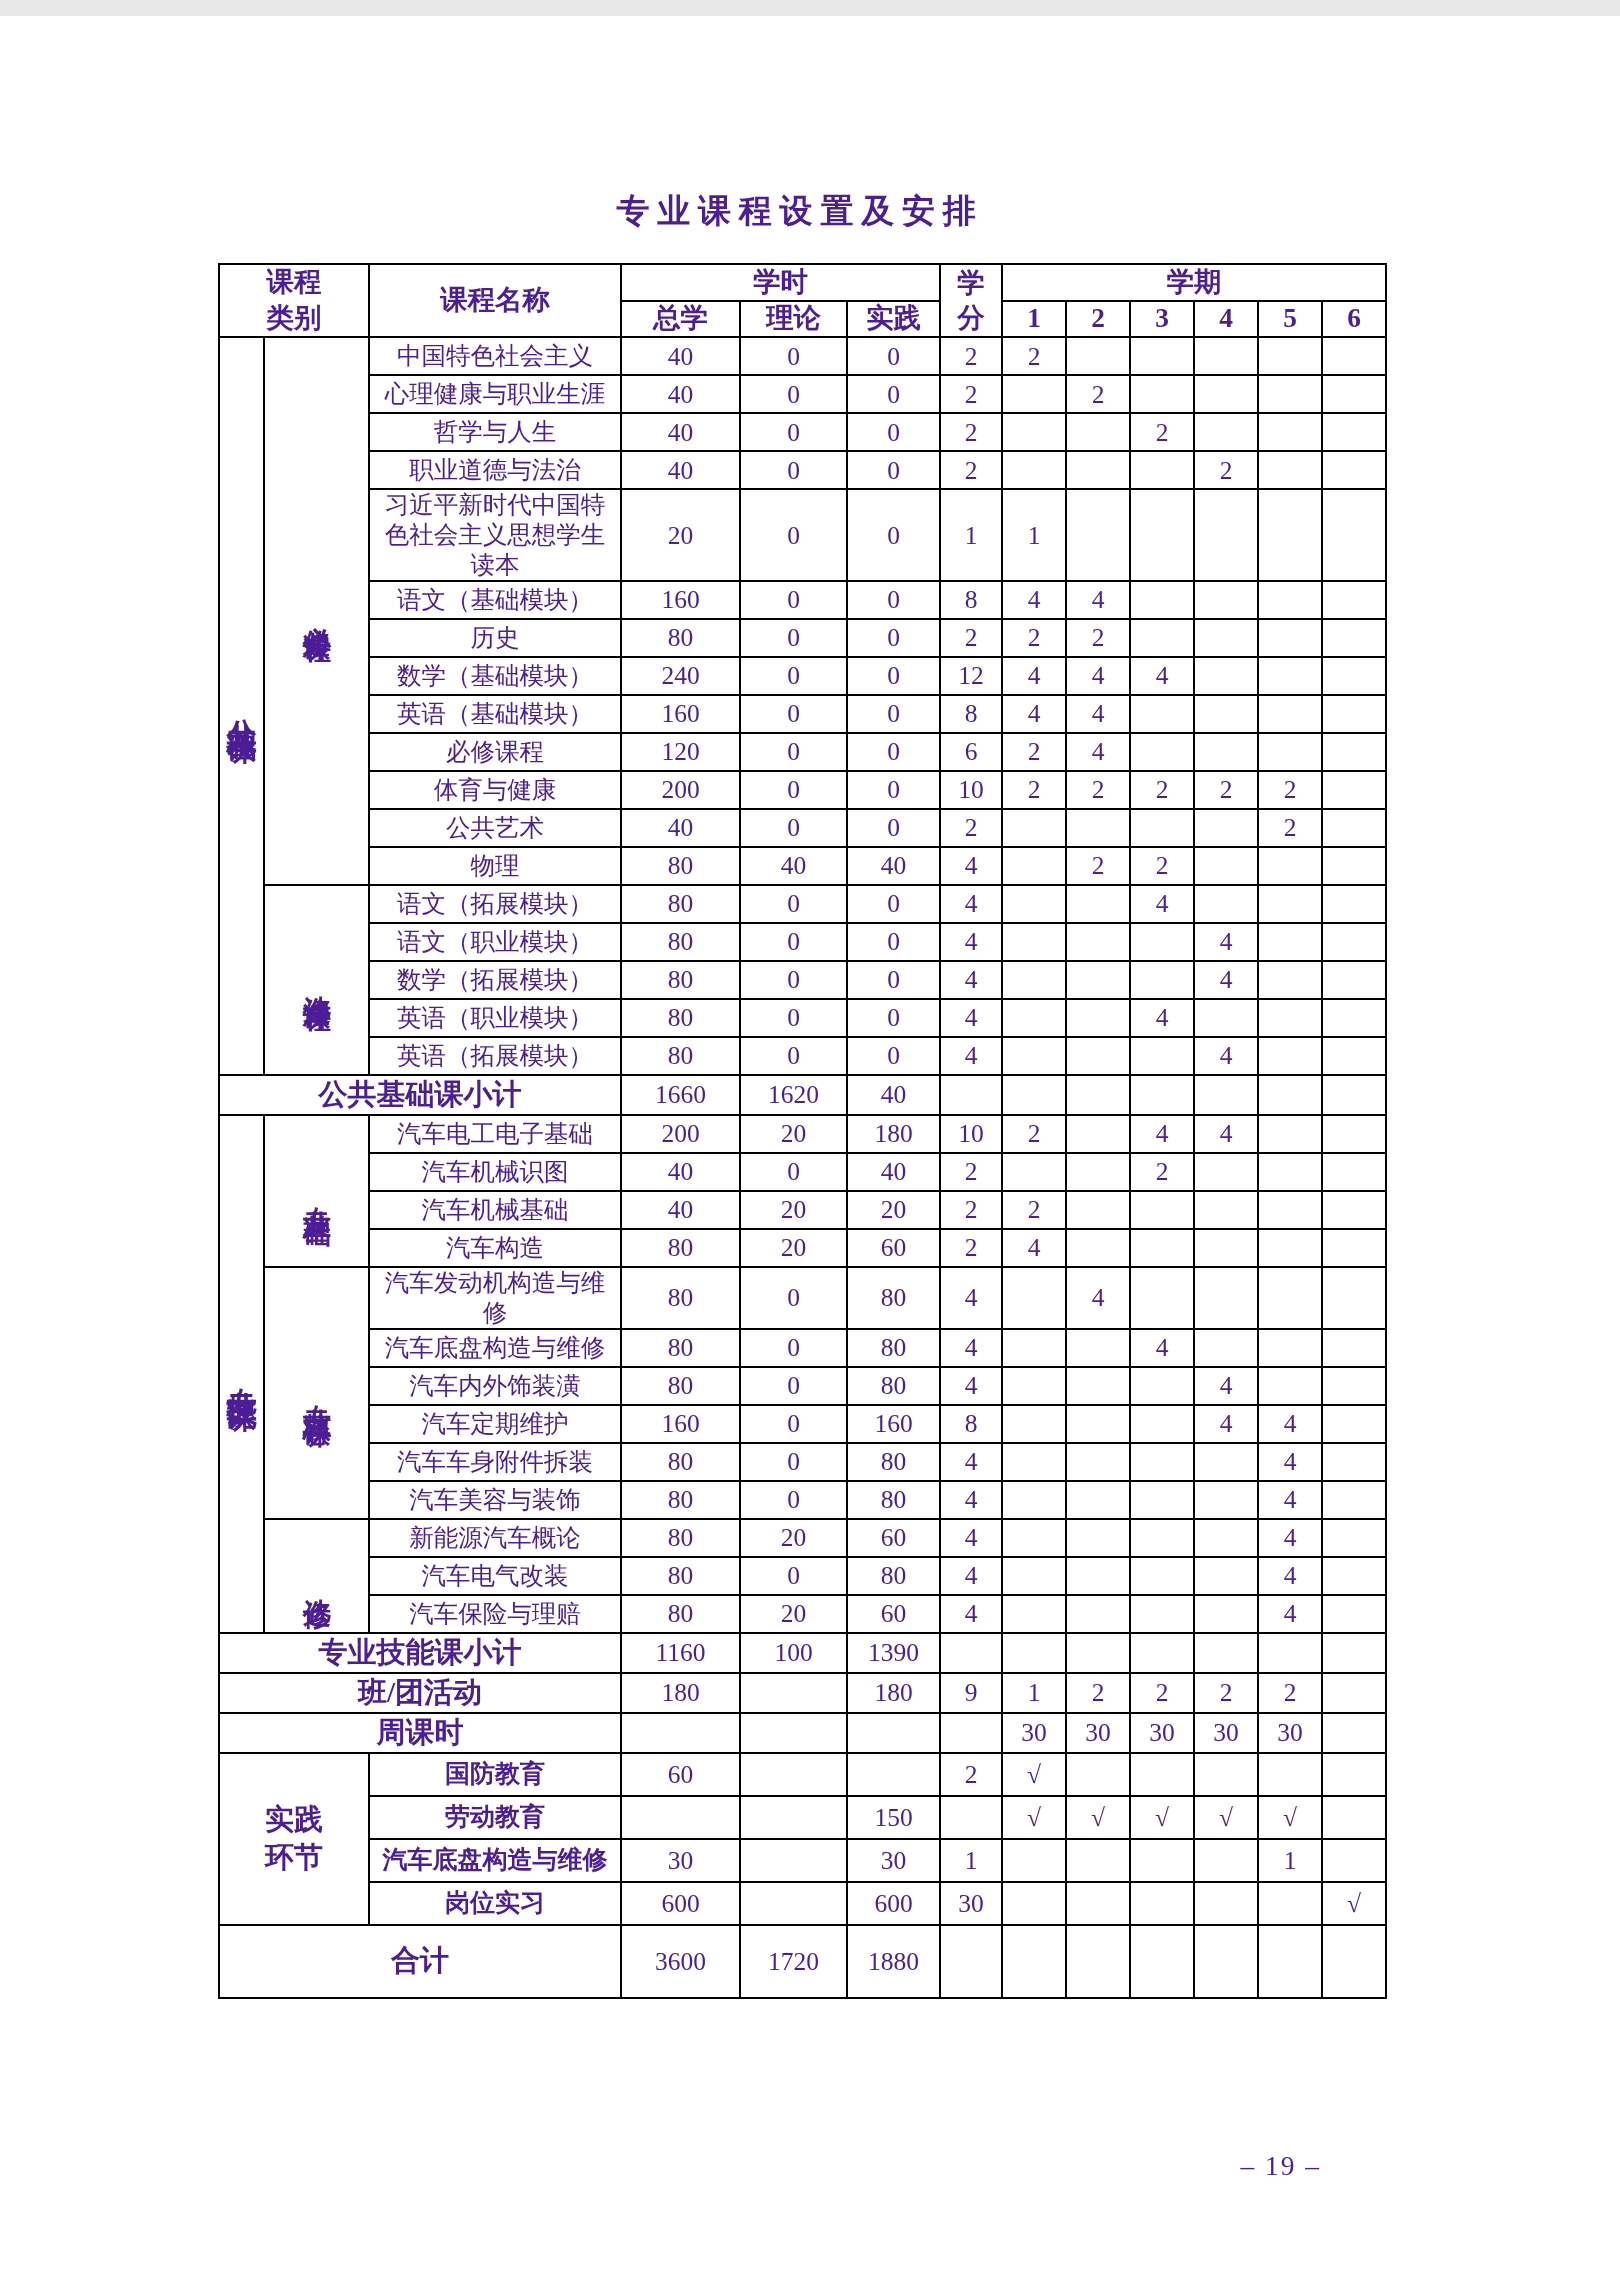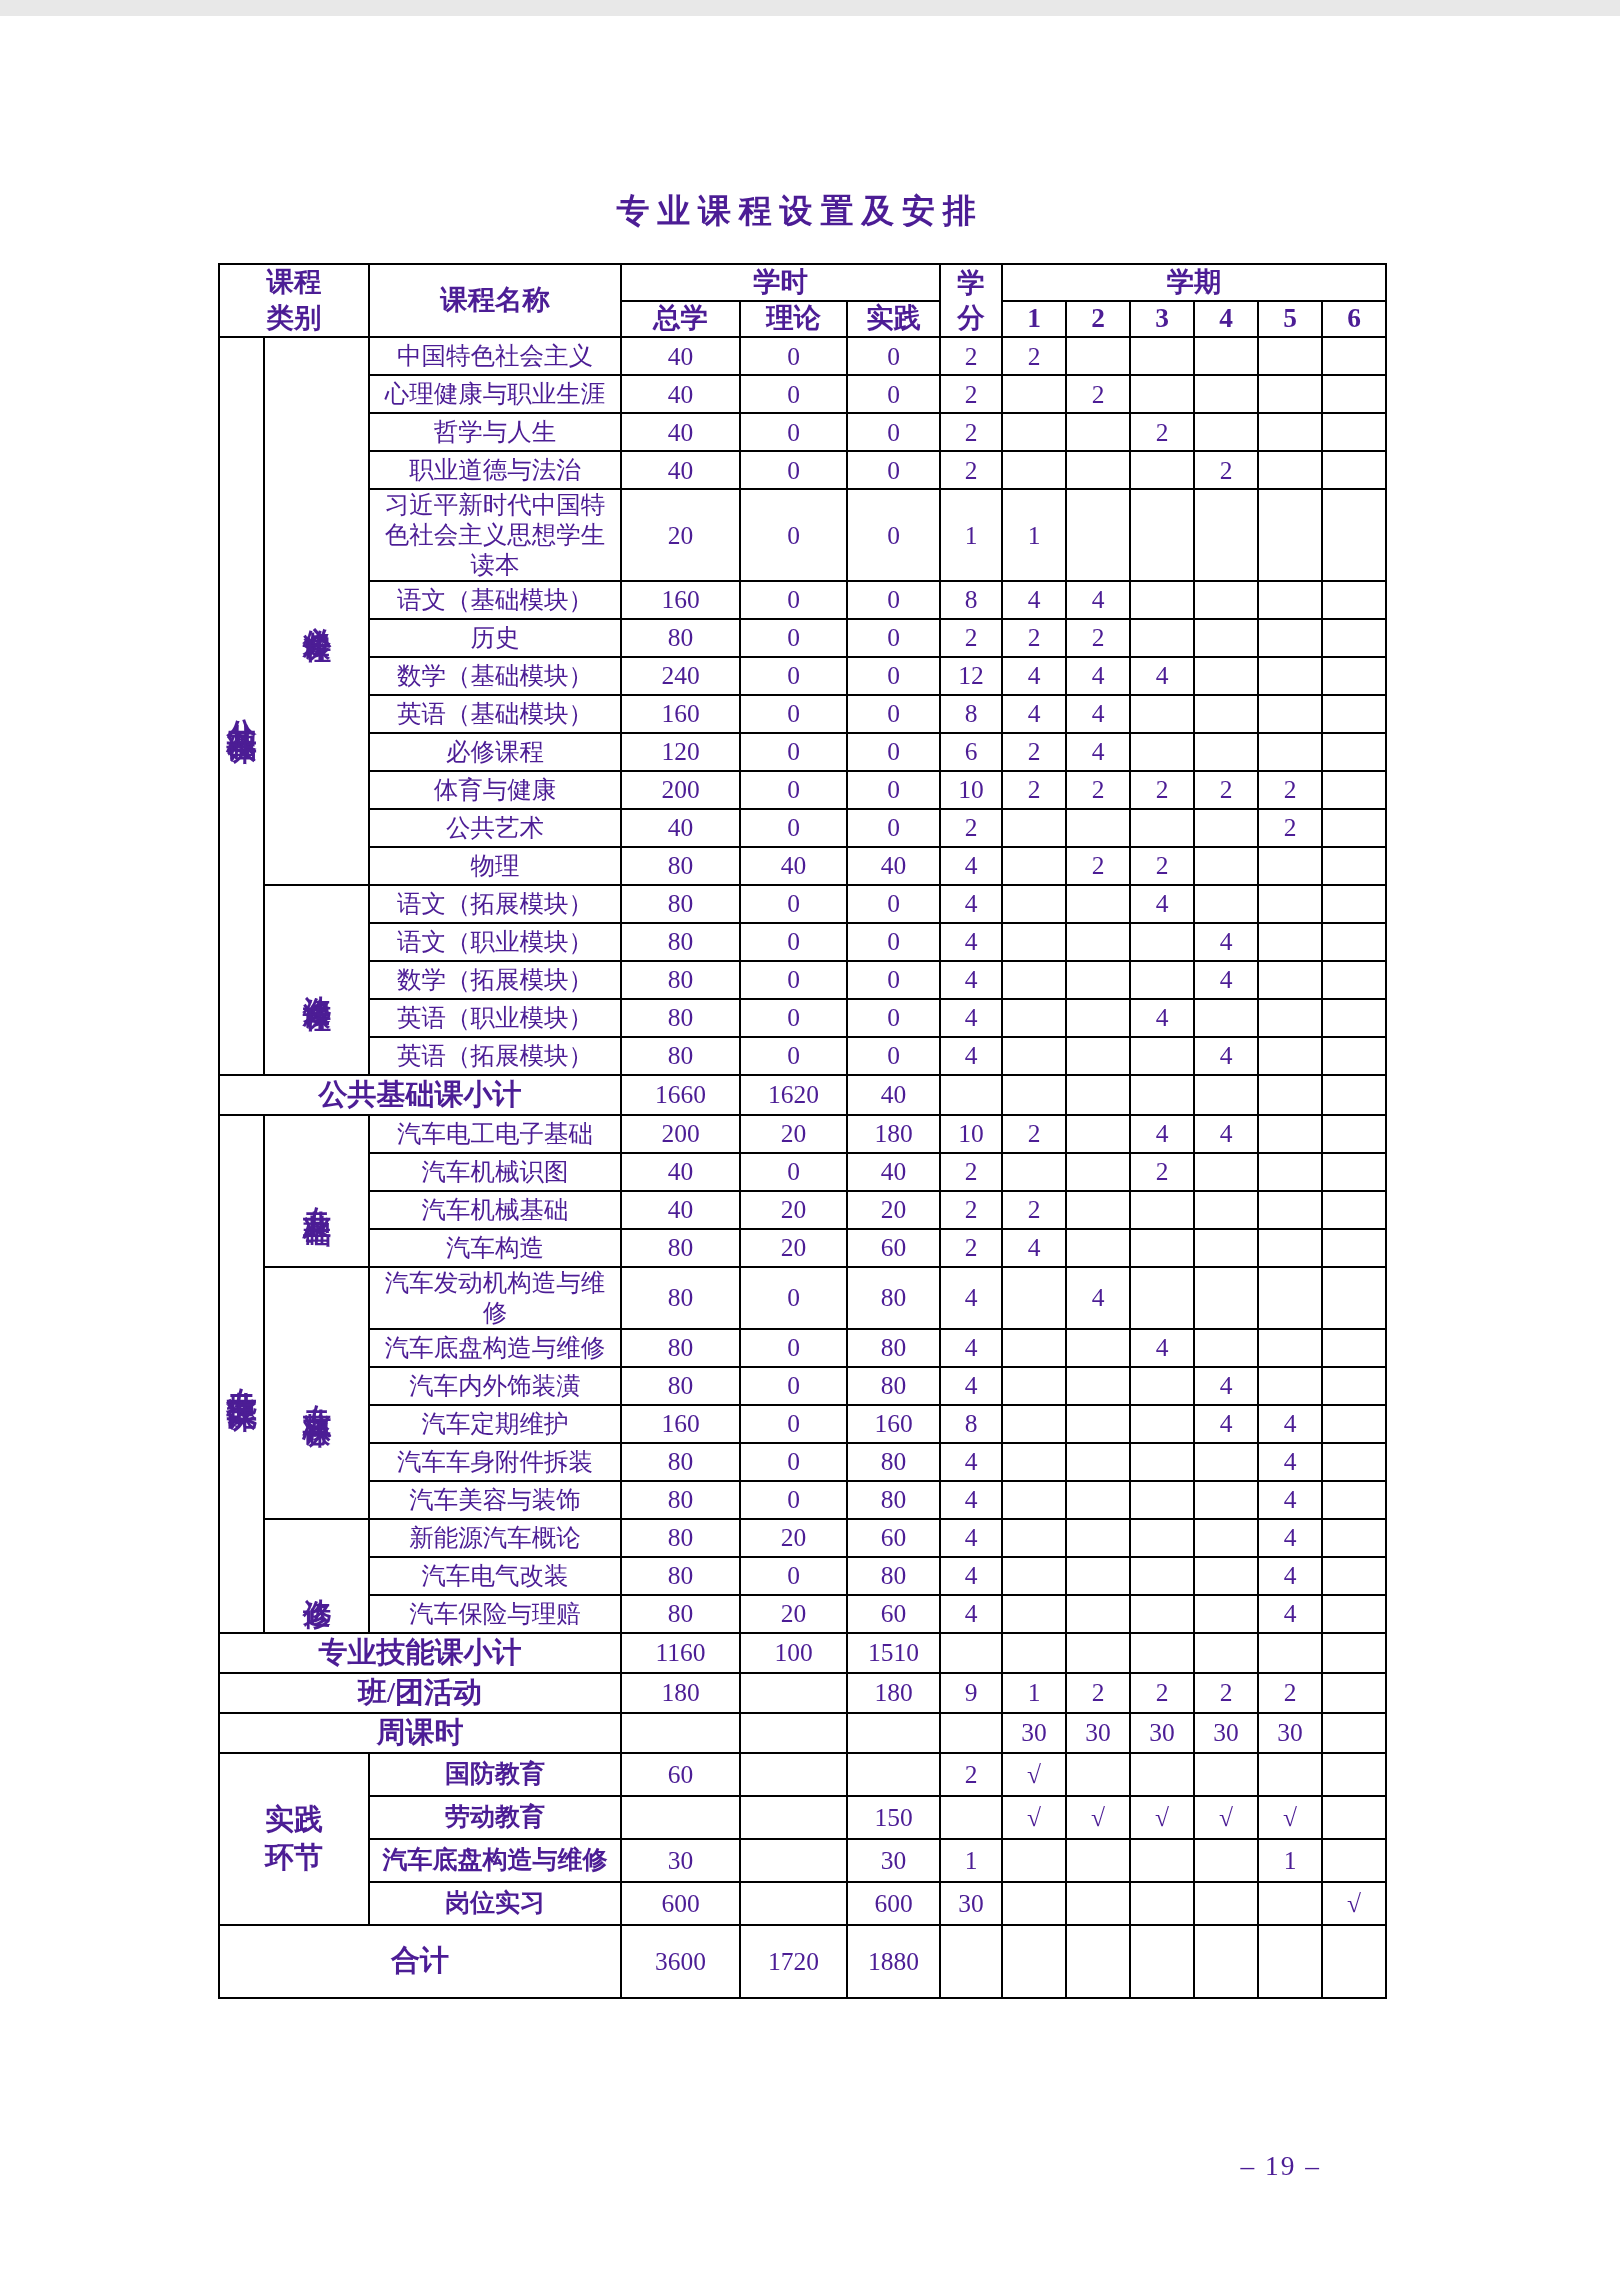"1510" td { text: 1510 -> 1390 }
